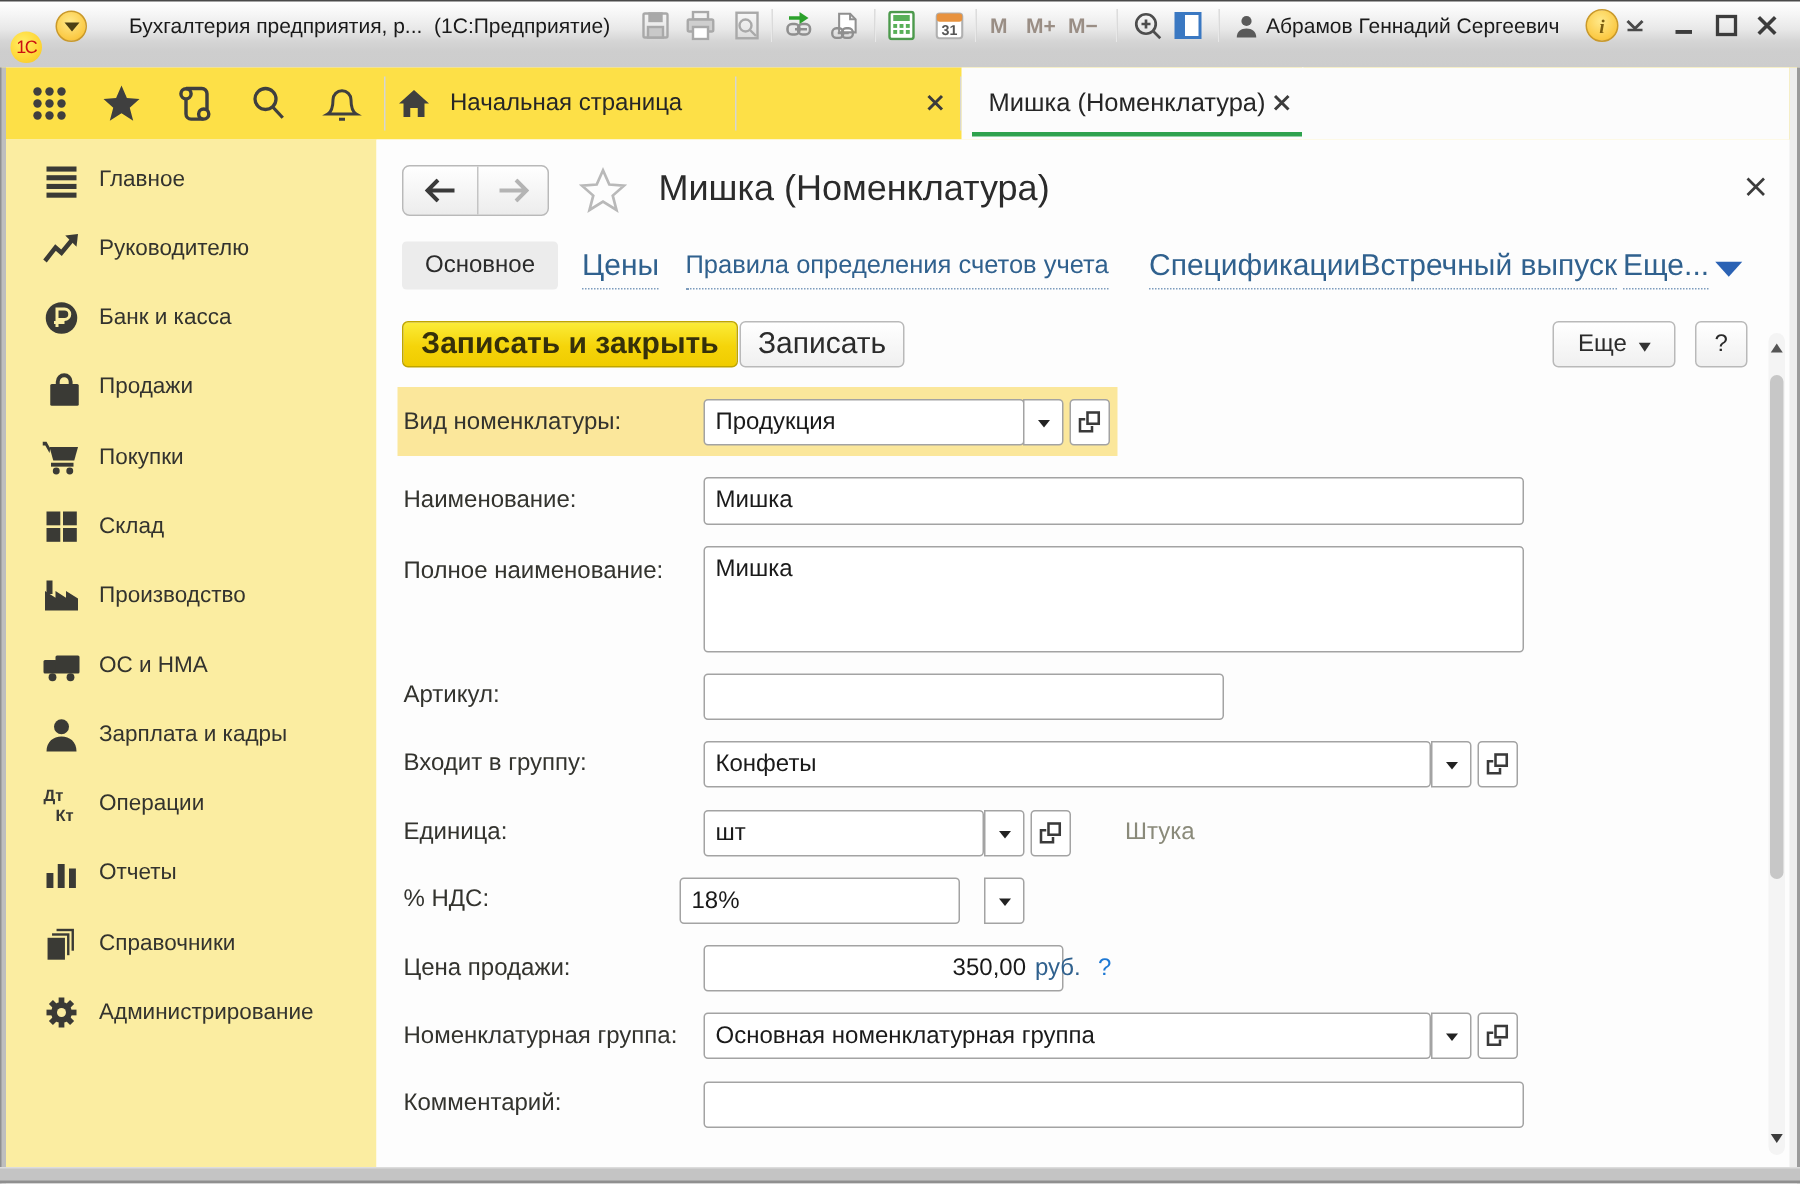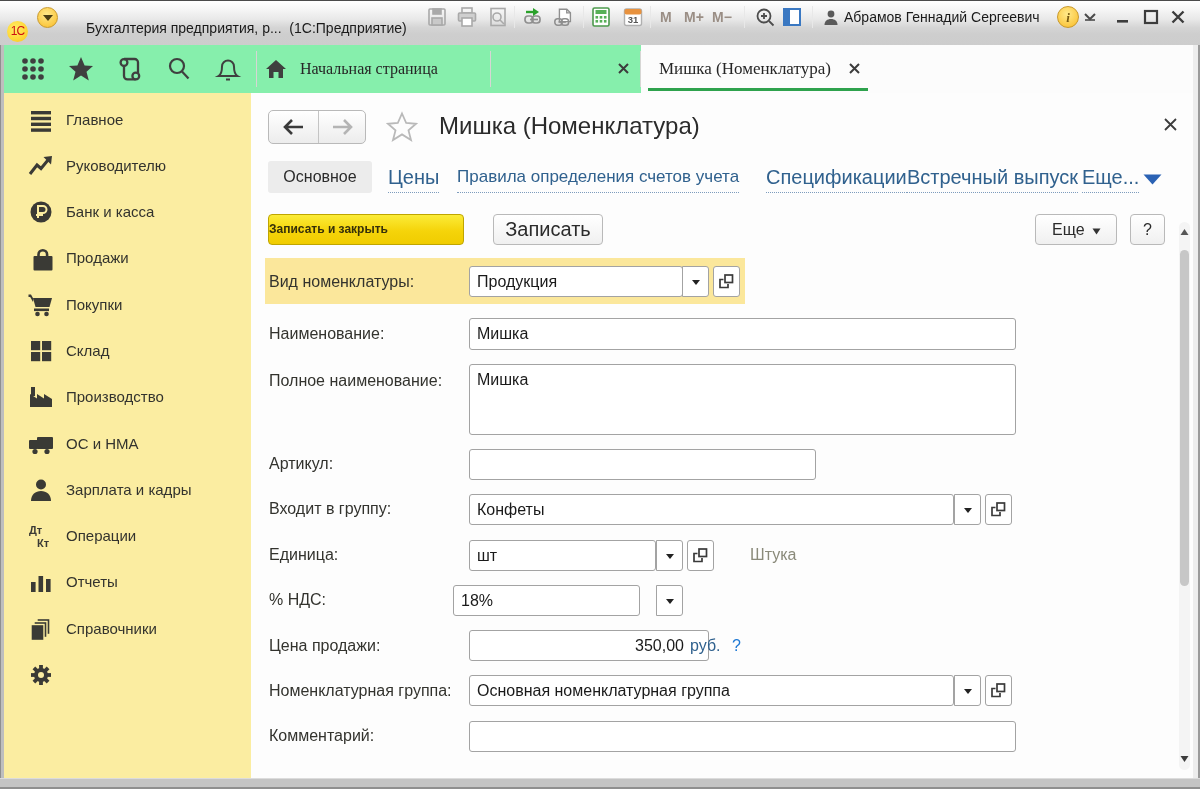"Бухгалтерия предприятия, р..." #wtitle { margin-top: 11px -> none }
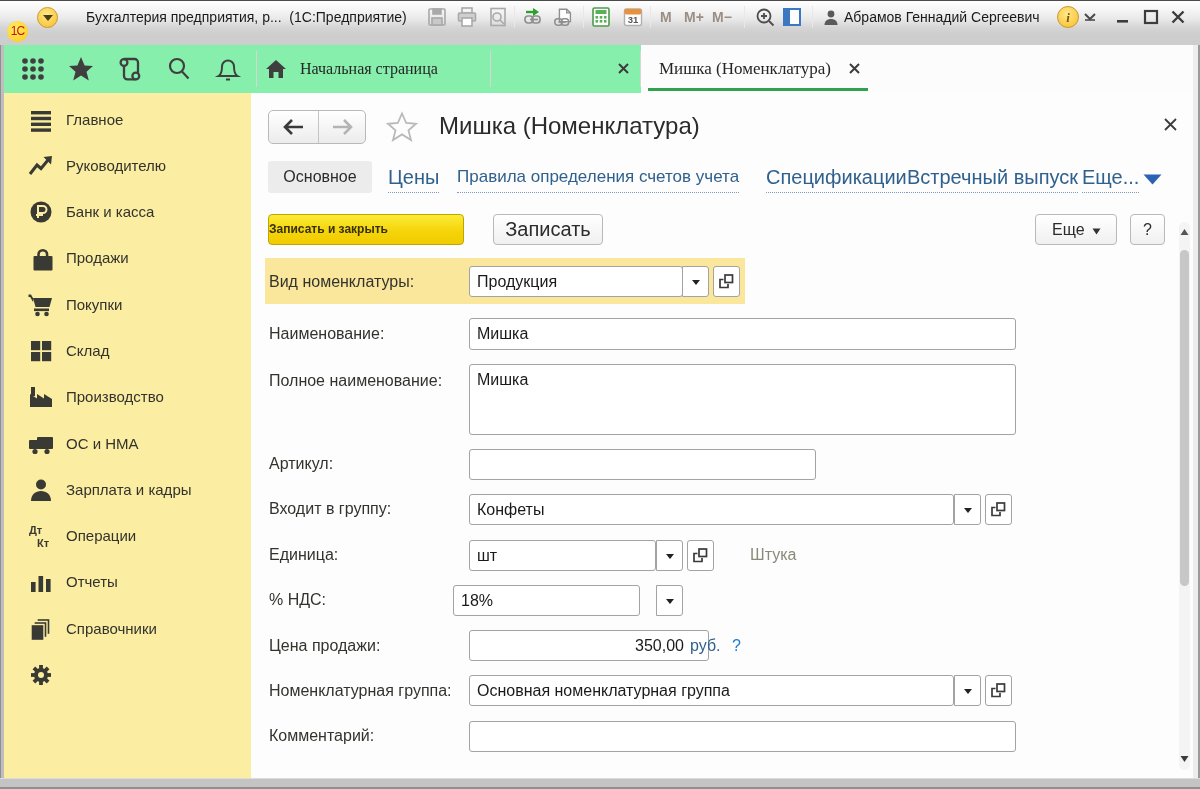"Начальная страница" #tabbar { background: #86efac -> #fde047; font-family: Liberation Serif, serif -> none }
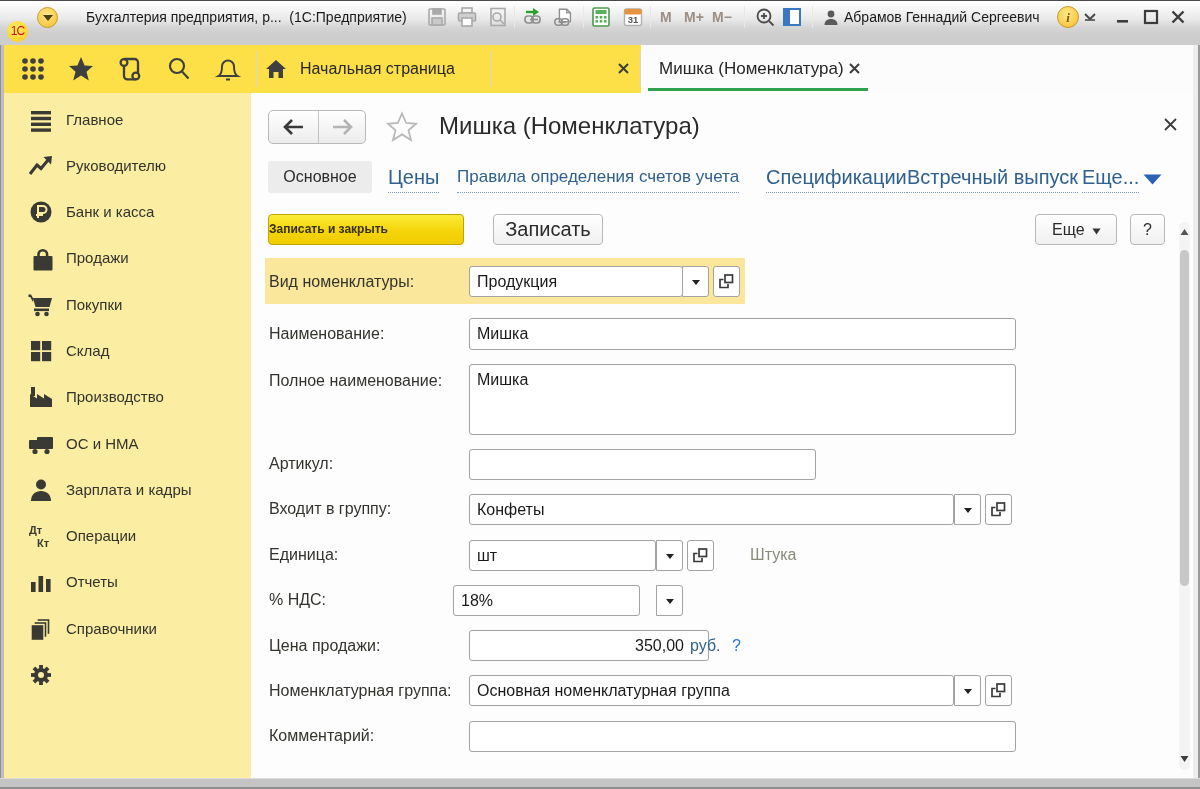"Записать и закрыть" #btn-save-close { font-size: 12px -> 20px; text-align: none -> center; width: 196px -> 224px }
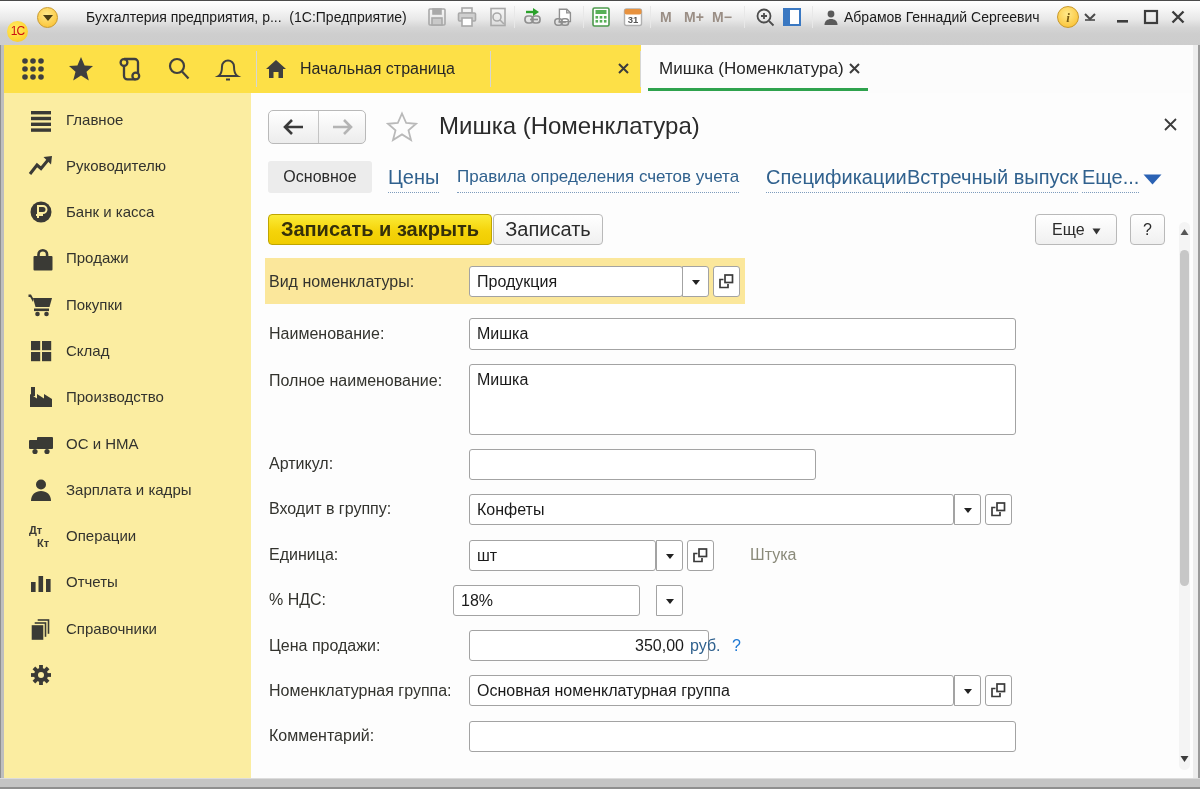"Администрирование" div.sbtext { html: none -> <div>Администрирование</div> }
